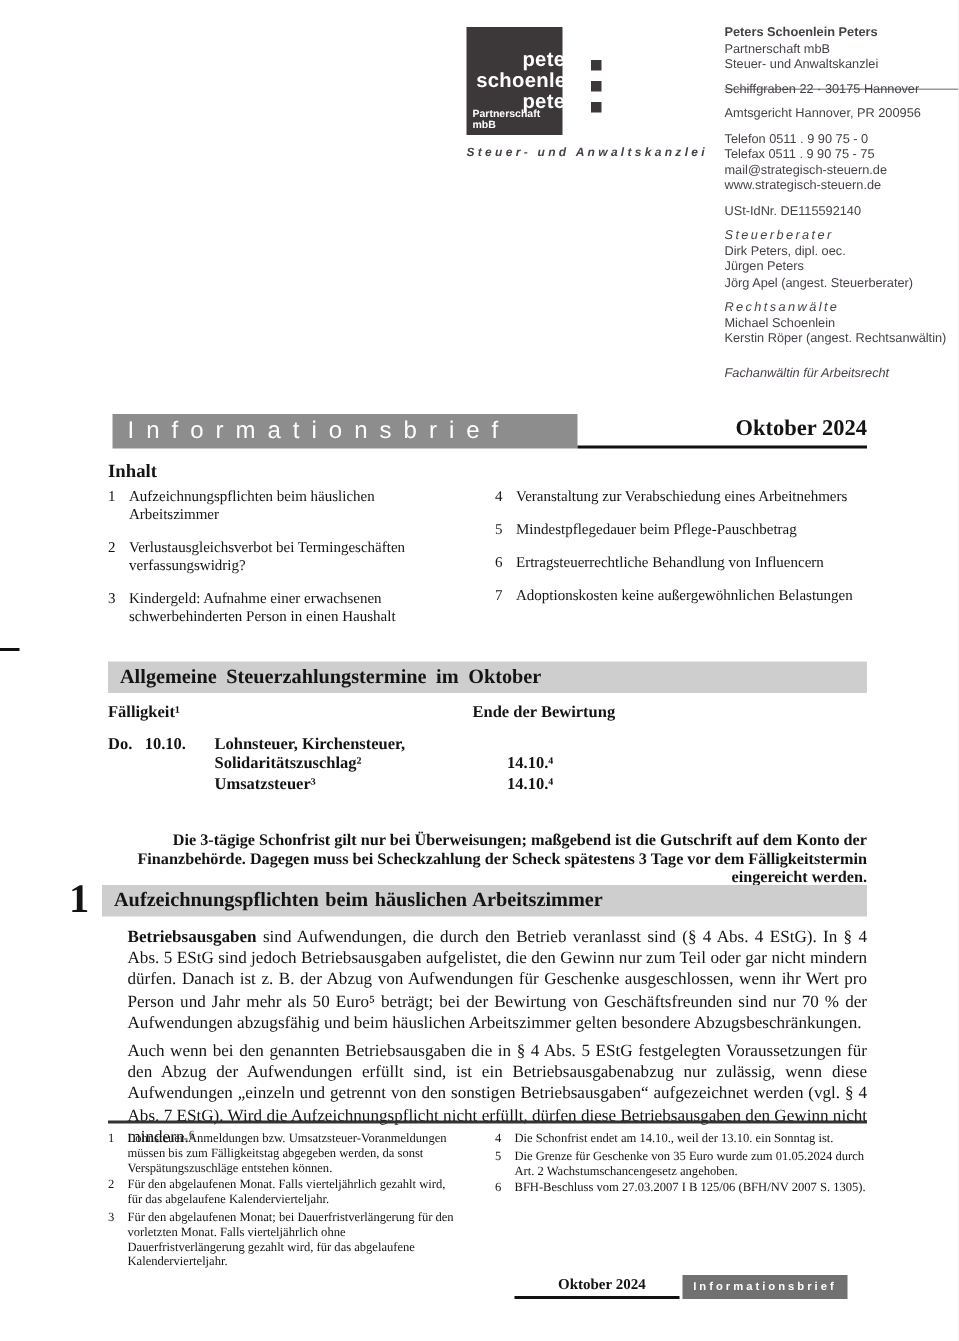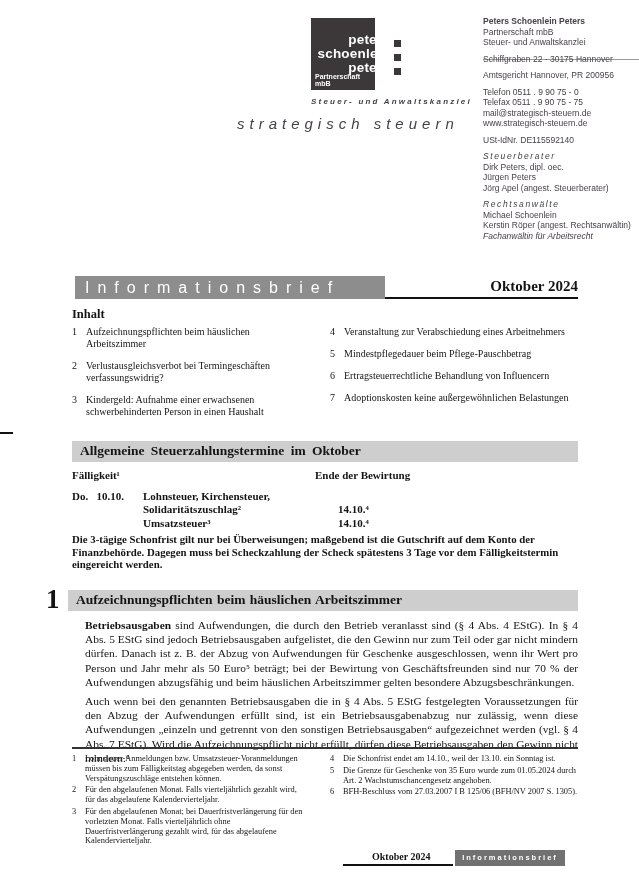"strategisch steuern" div.slogan { html: <div>strategisch steuern</div> -> none }
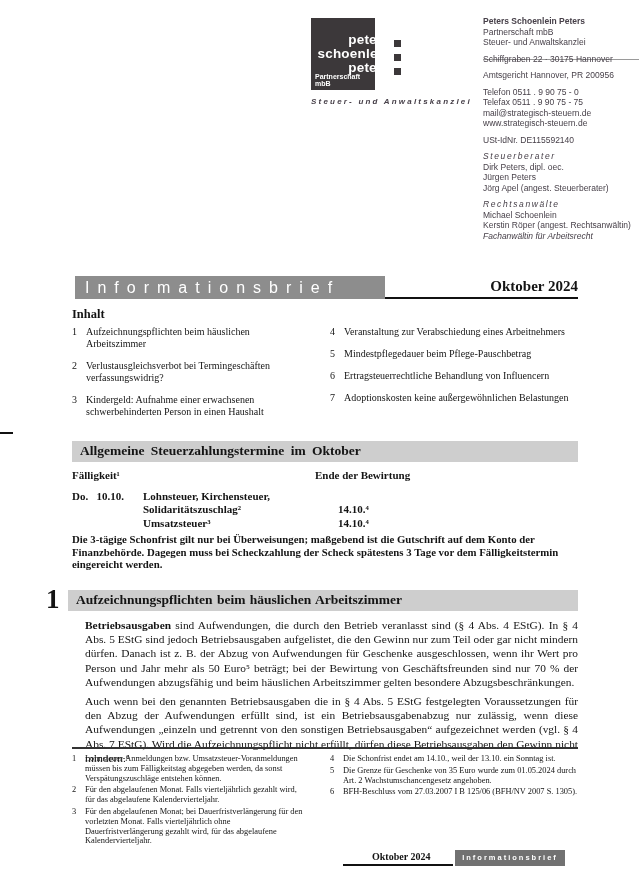"Fachanwältin für Arbeitsrecht" .firm .i { margin-top: none -> 12px }
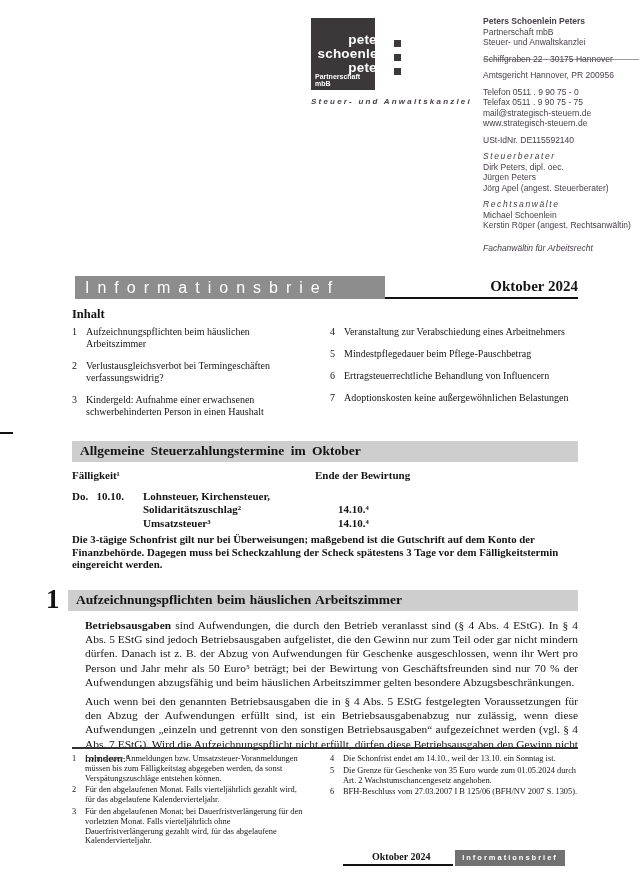"Die 3-tägige Schonfrist gilt nur" .tax-note { text-align: none -> right; top: 533px -> 554px }
